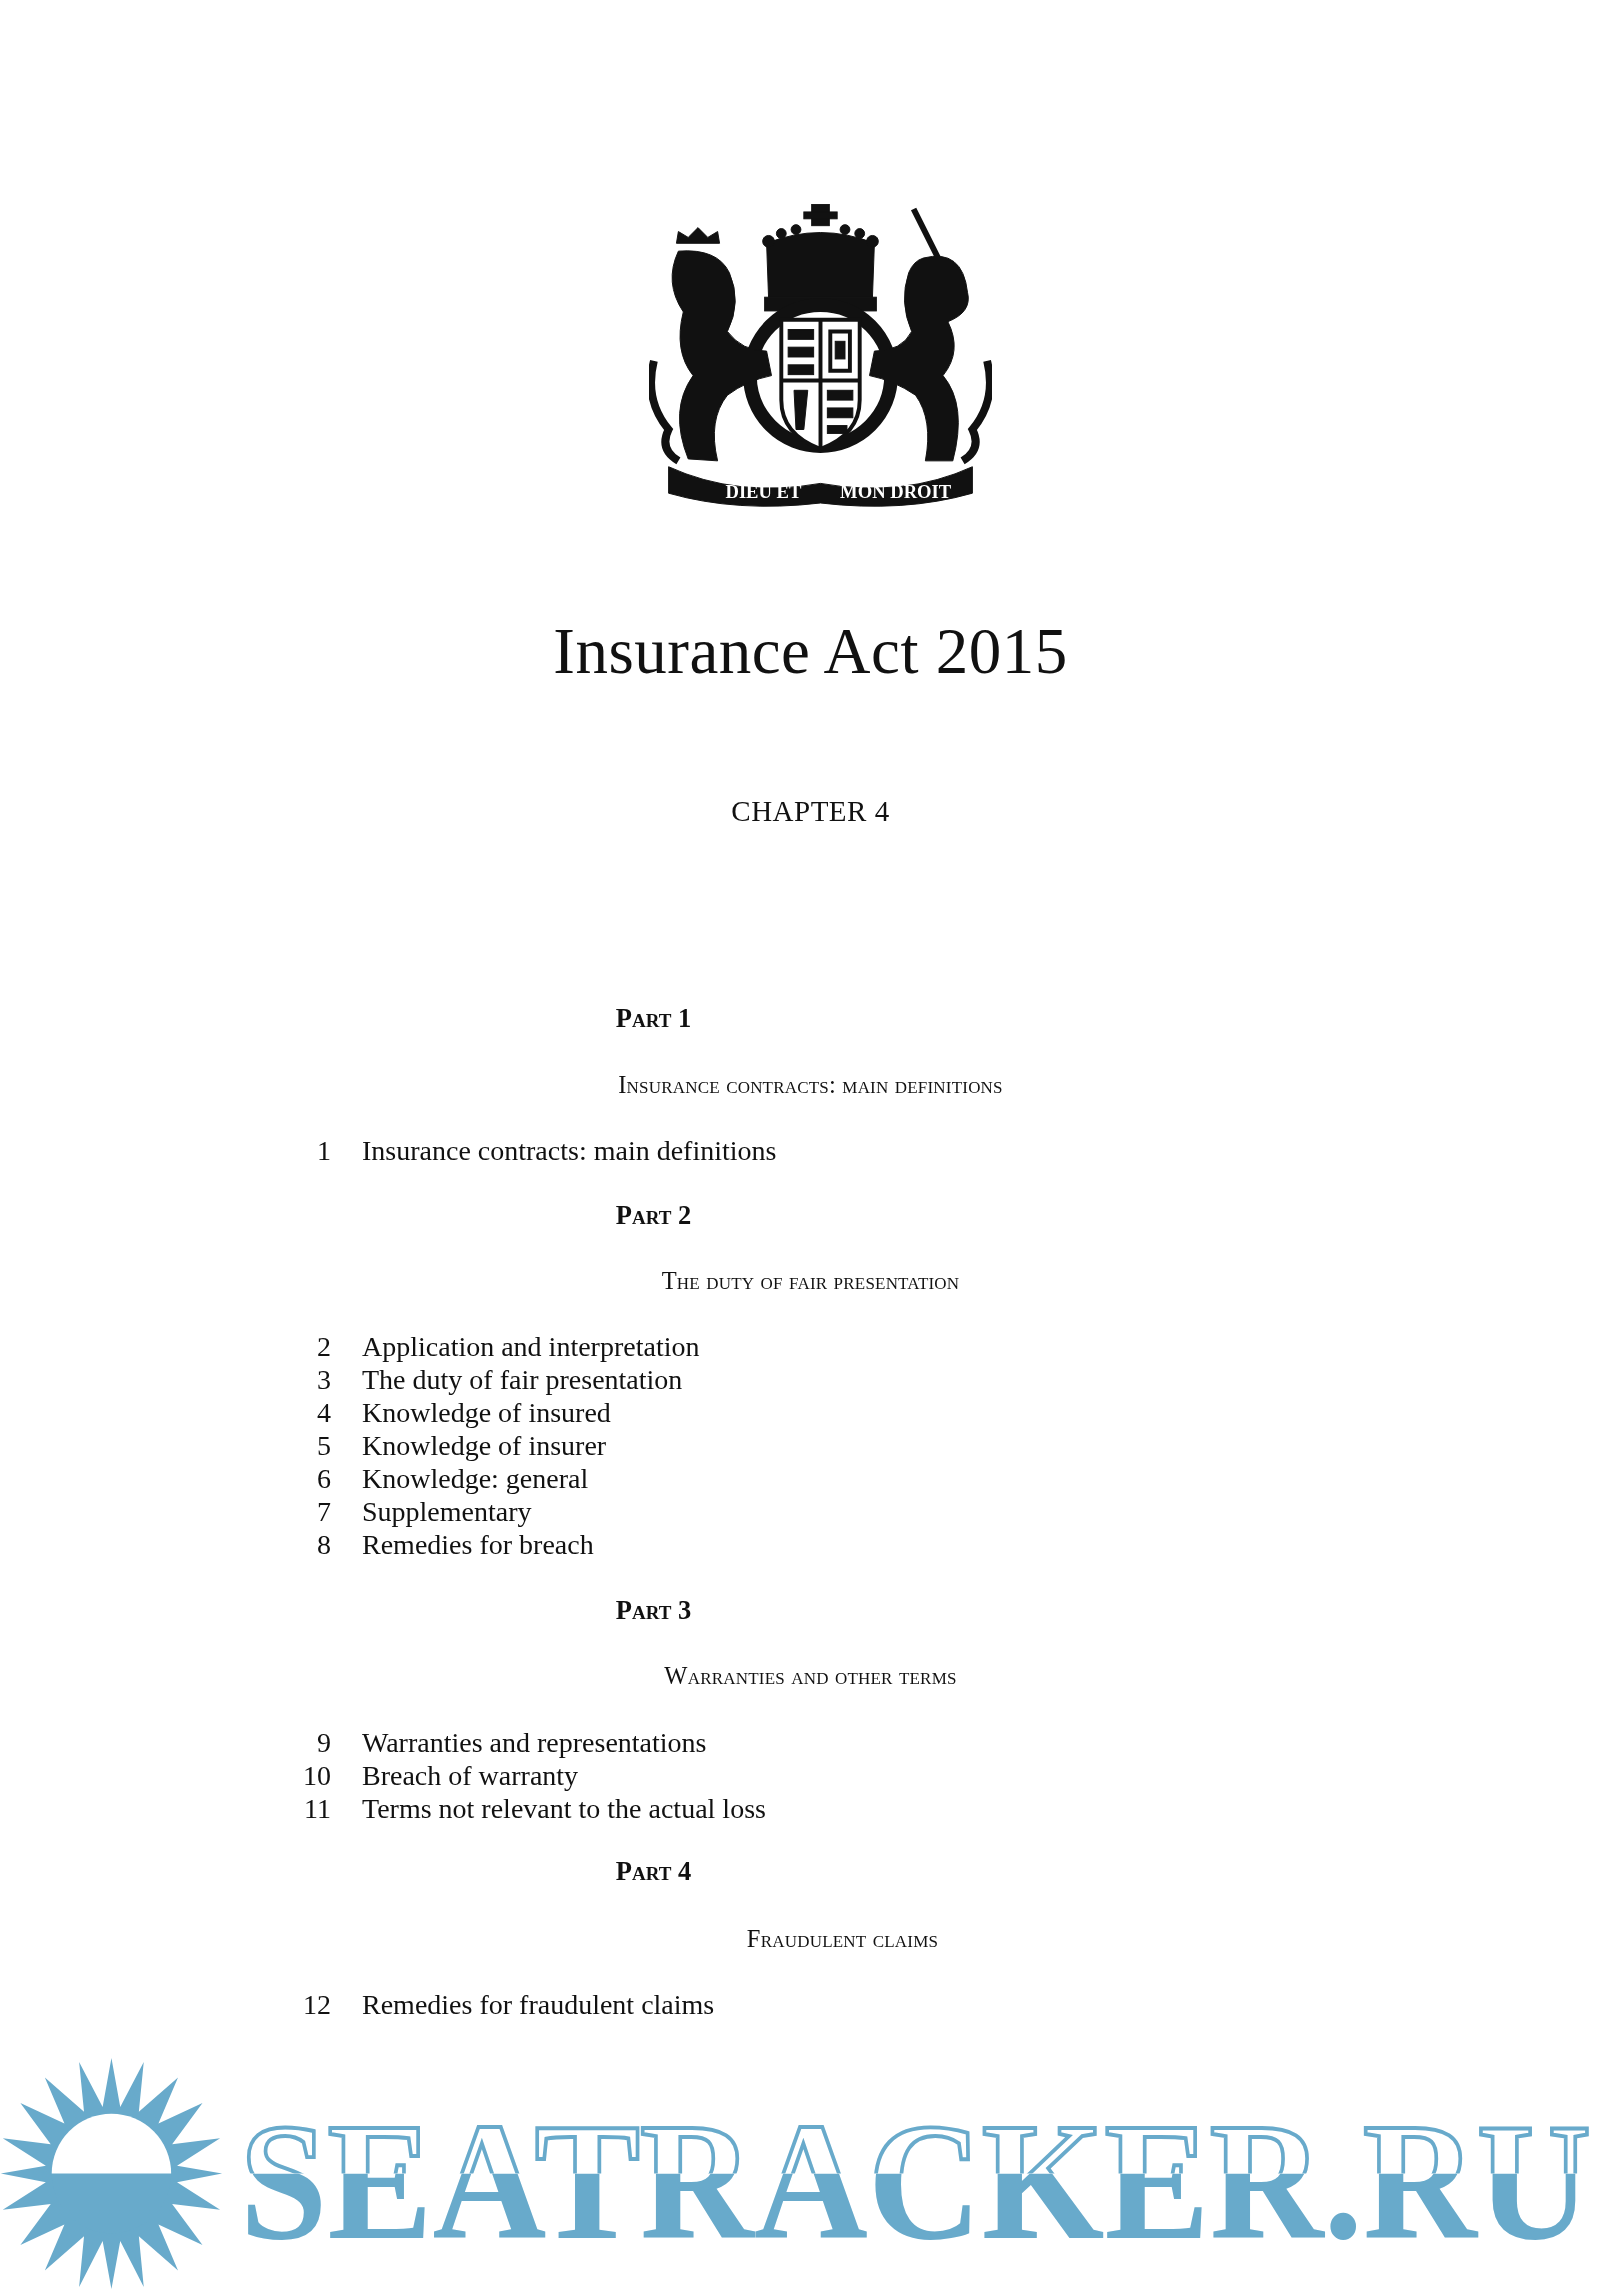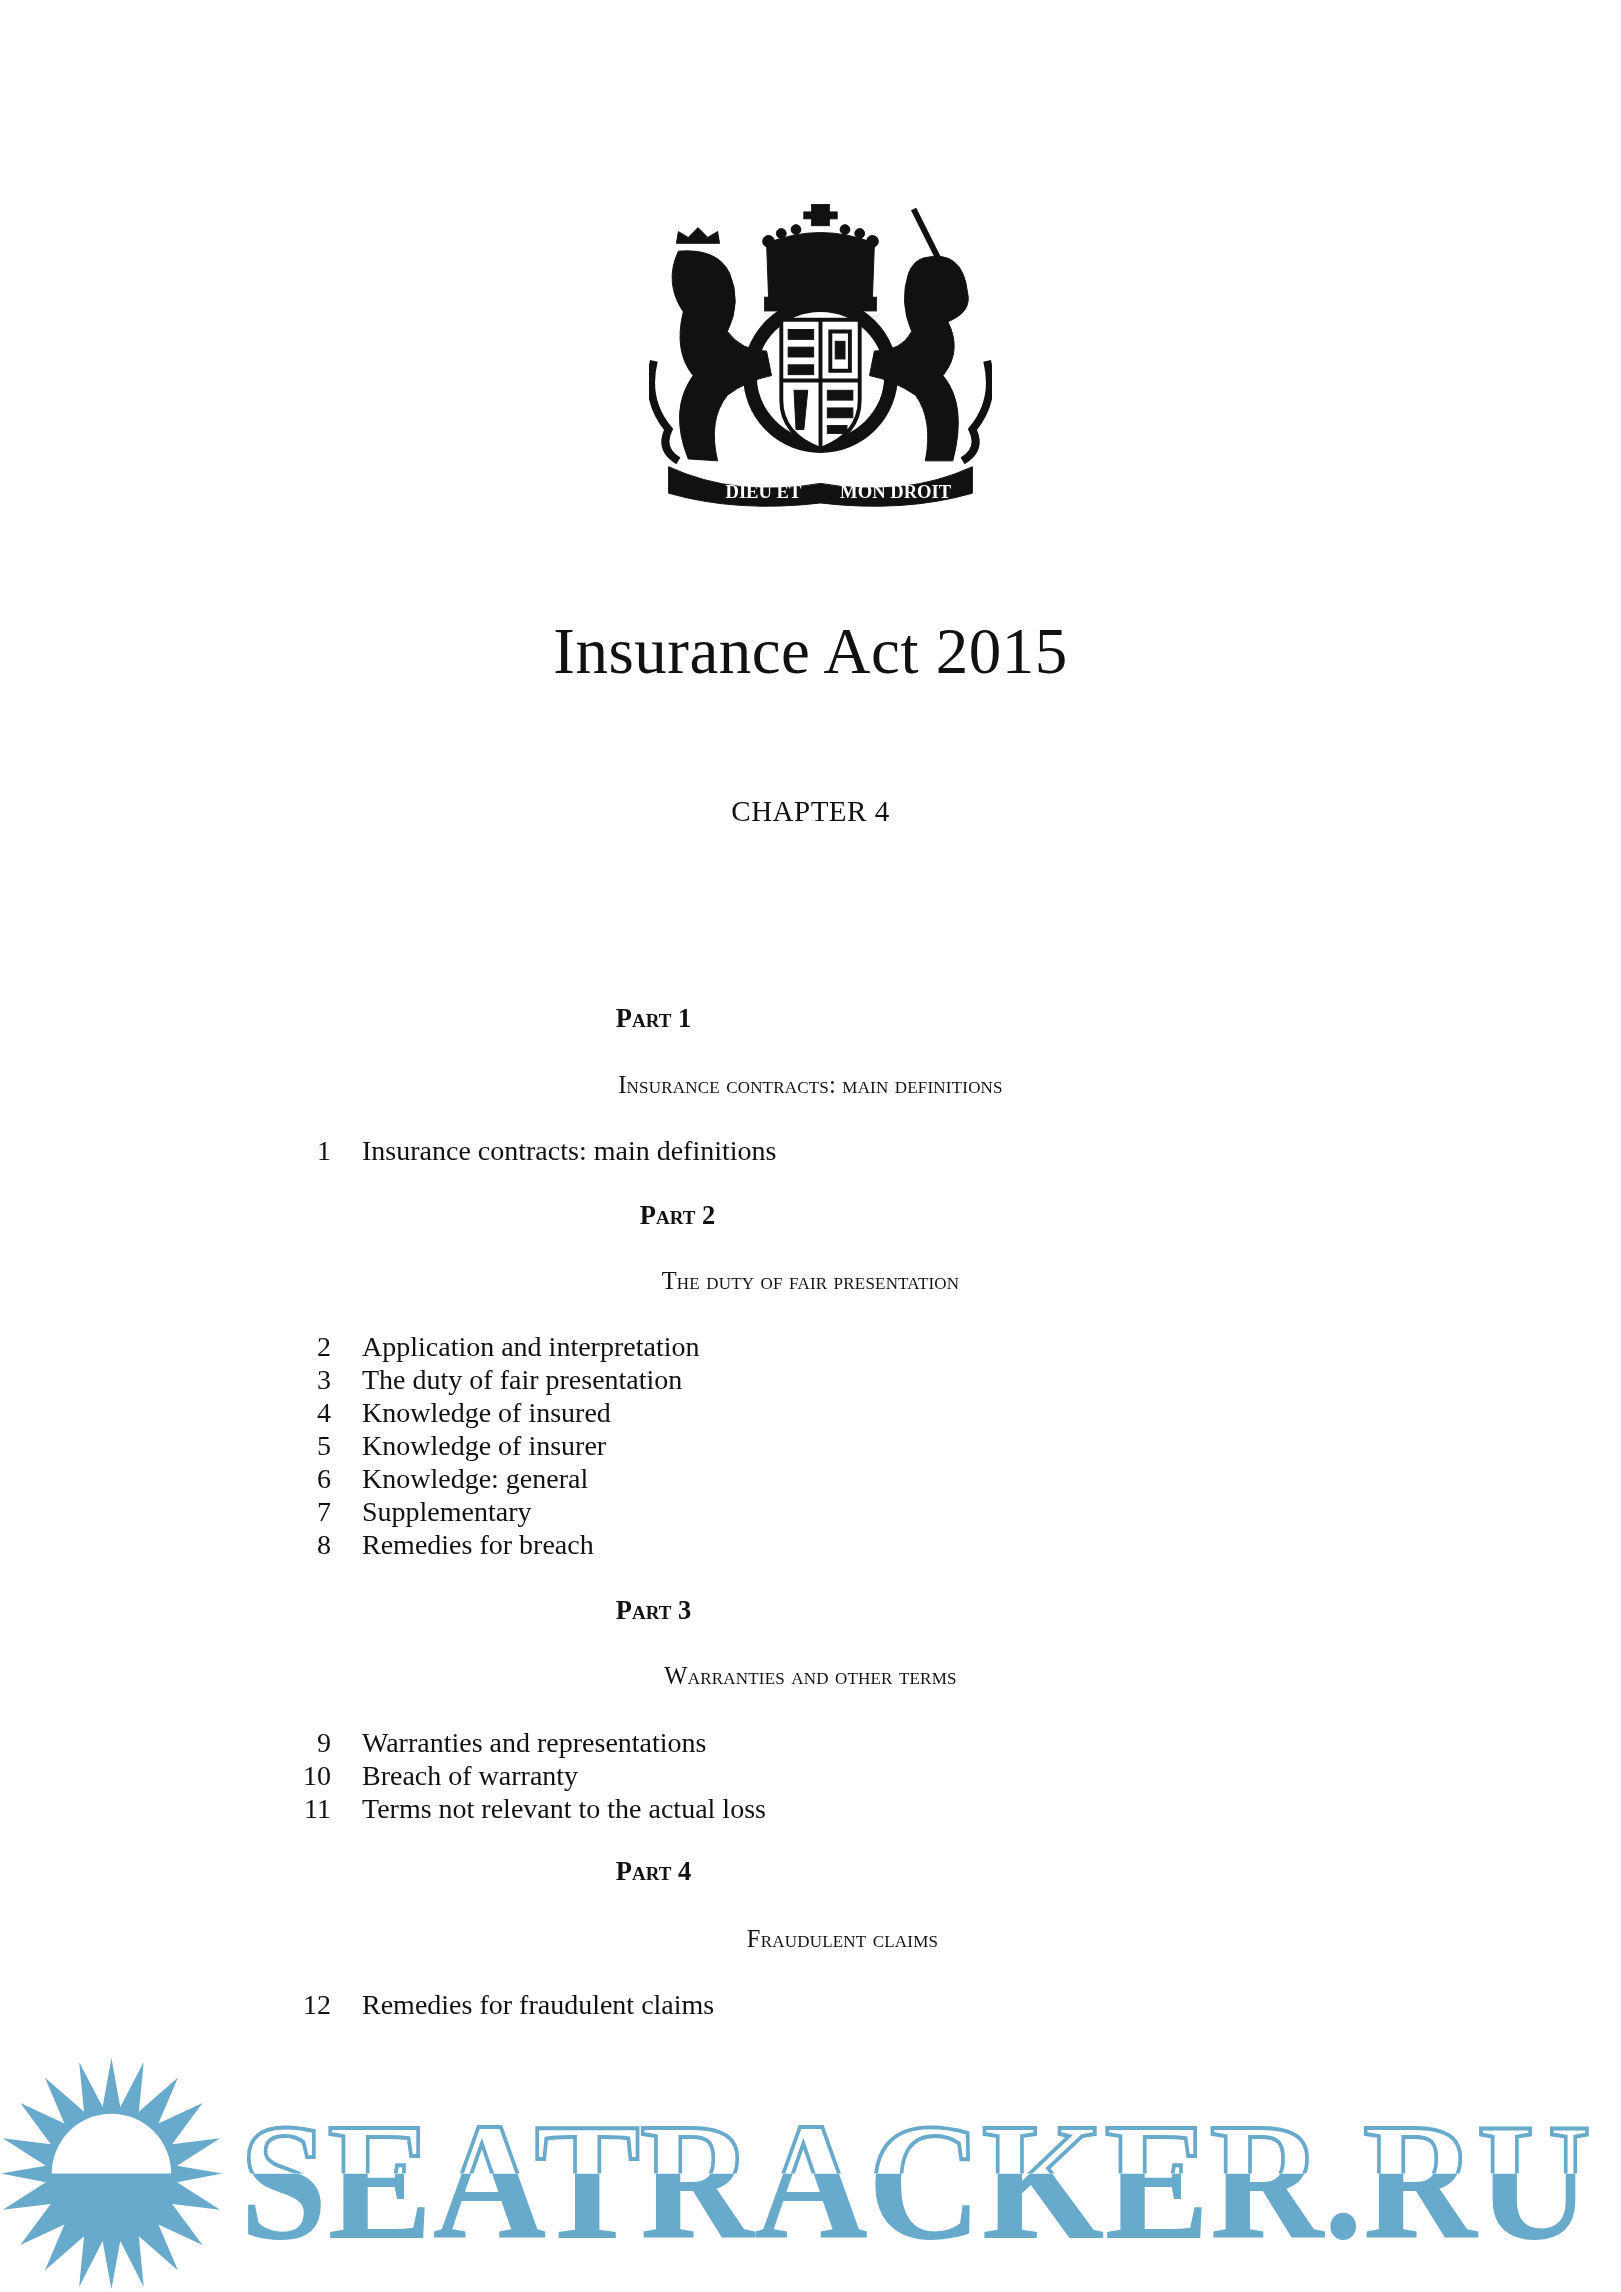"Part 2" div.part-heading { padding-left: 24px -> none }
